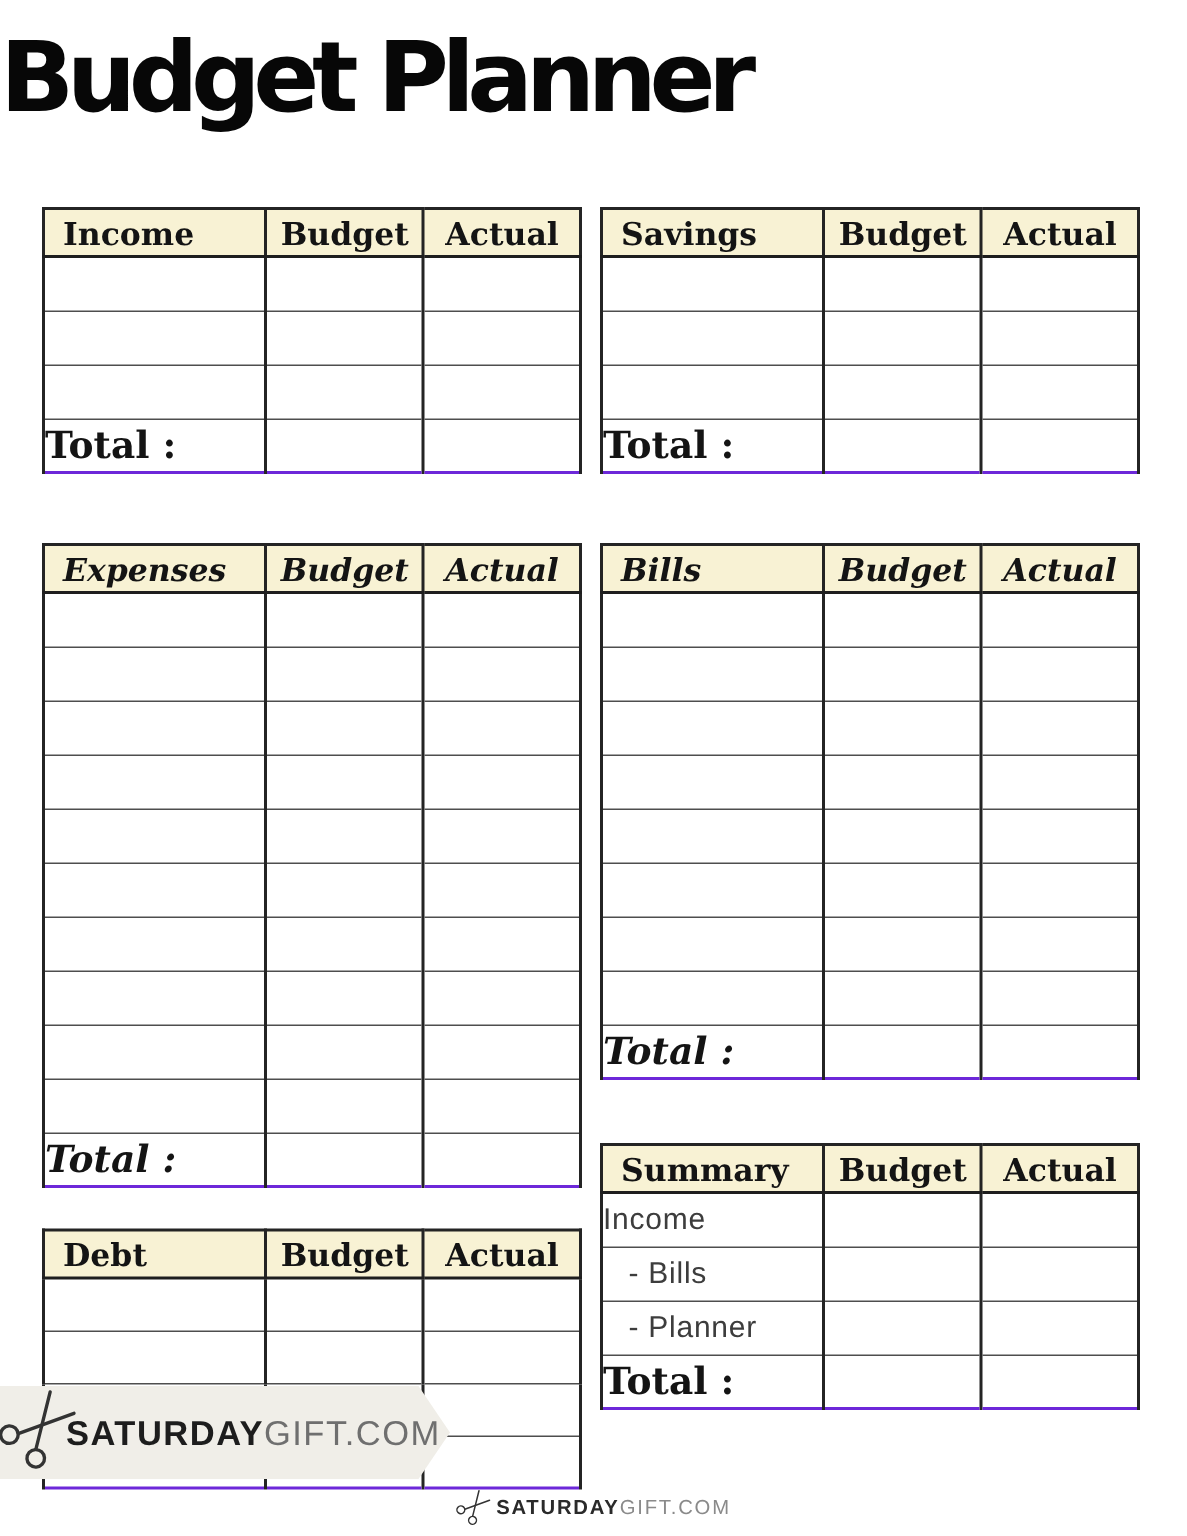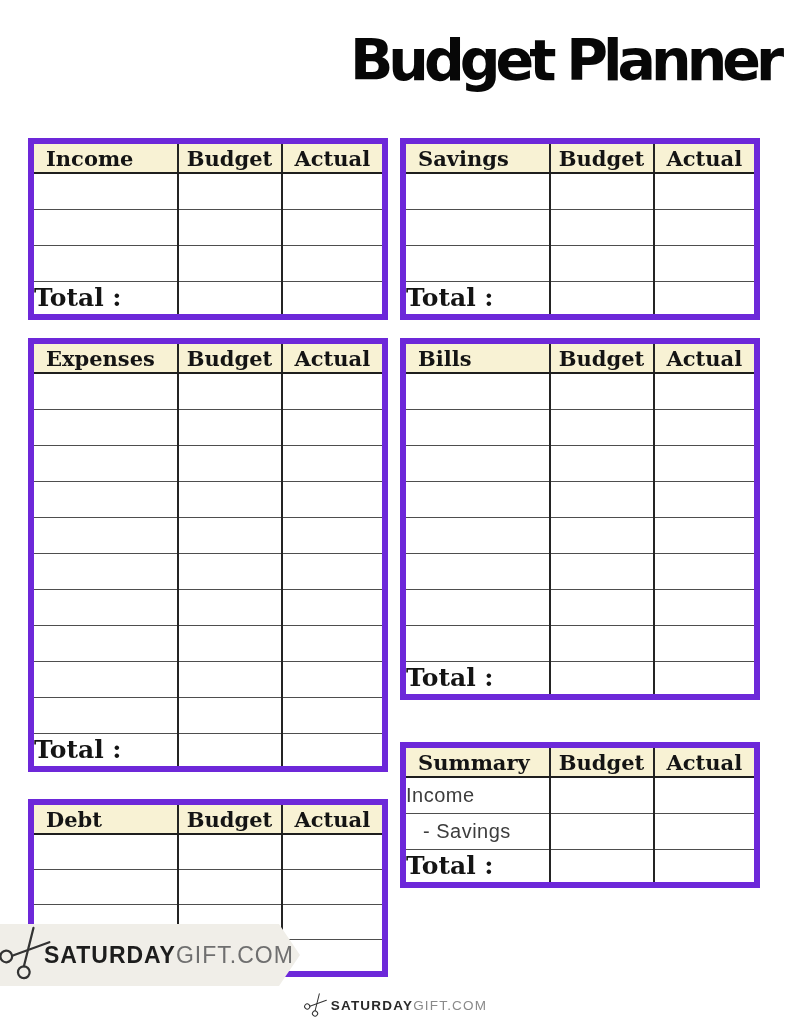"Budget Planner" .title { font-size: 57px -> 65px; margin: 12px -> 0; text-align: right -> left }
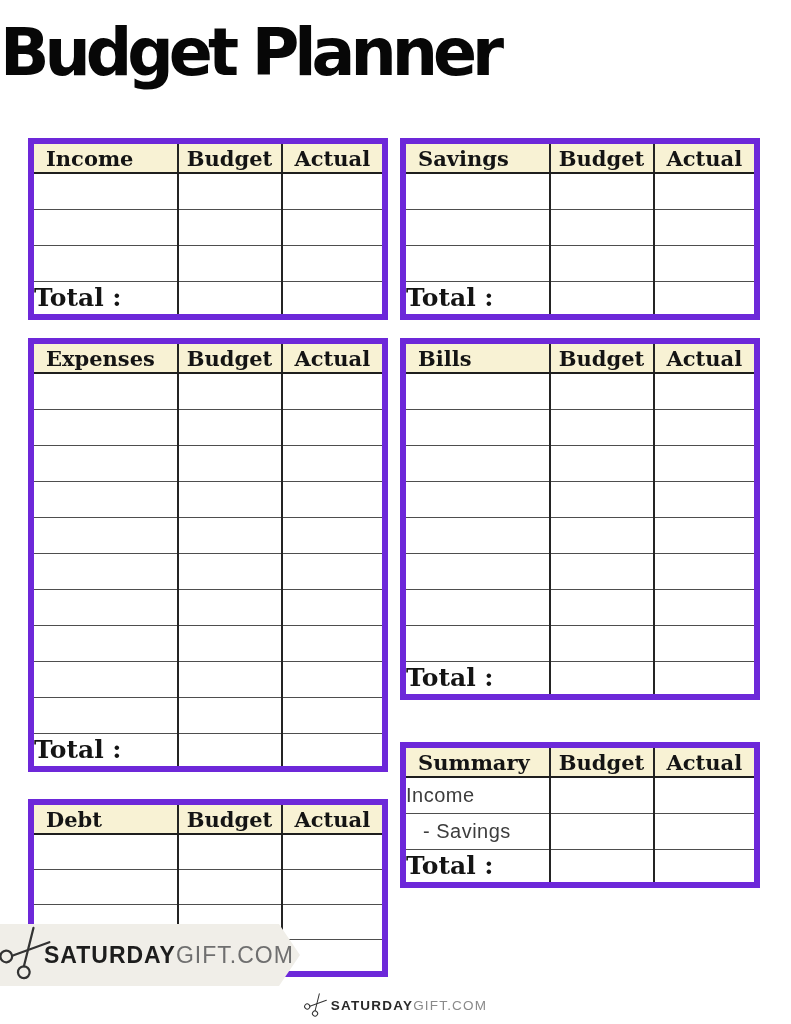"Income" table.bp { border: 6px solid #6d28d9 -> 2px solid #6d28d9 }
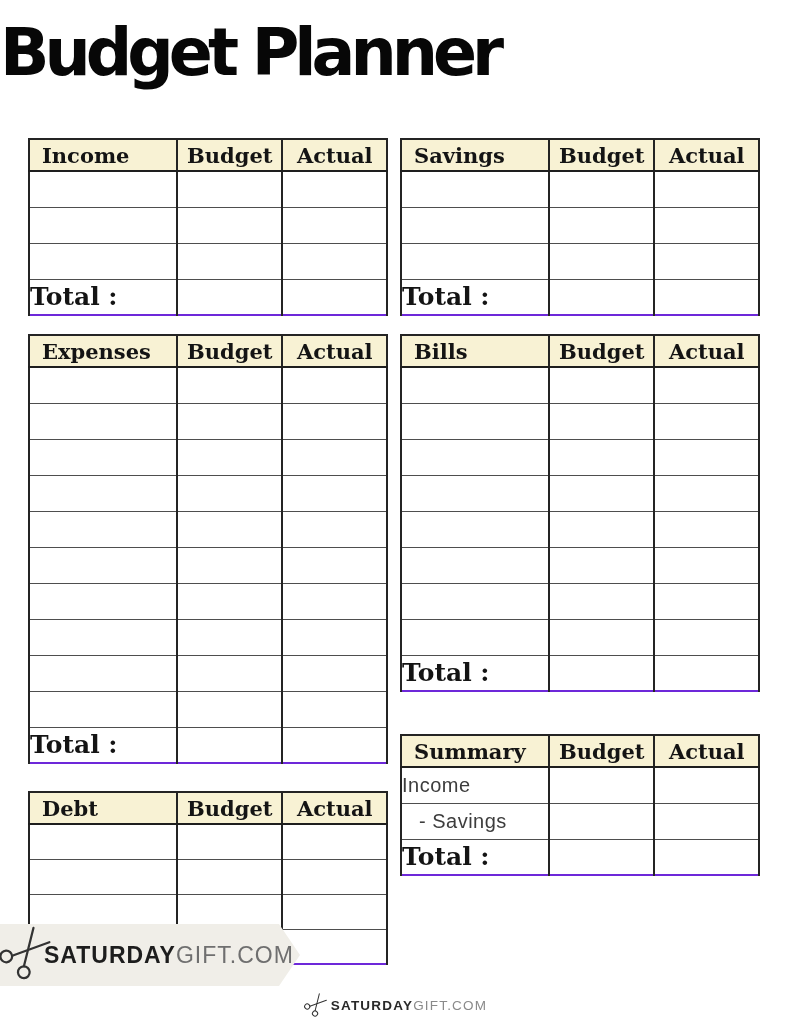"Expenses" .m-gap1 { font-style: none -> italic; margin-top: 18px -> 46px }
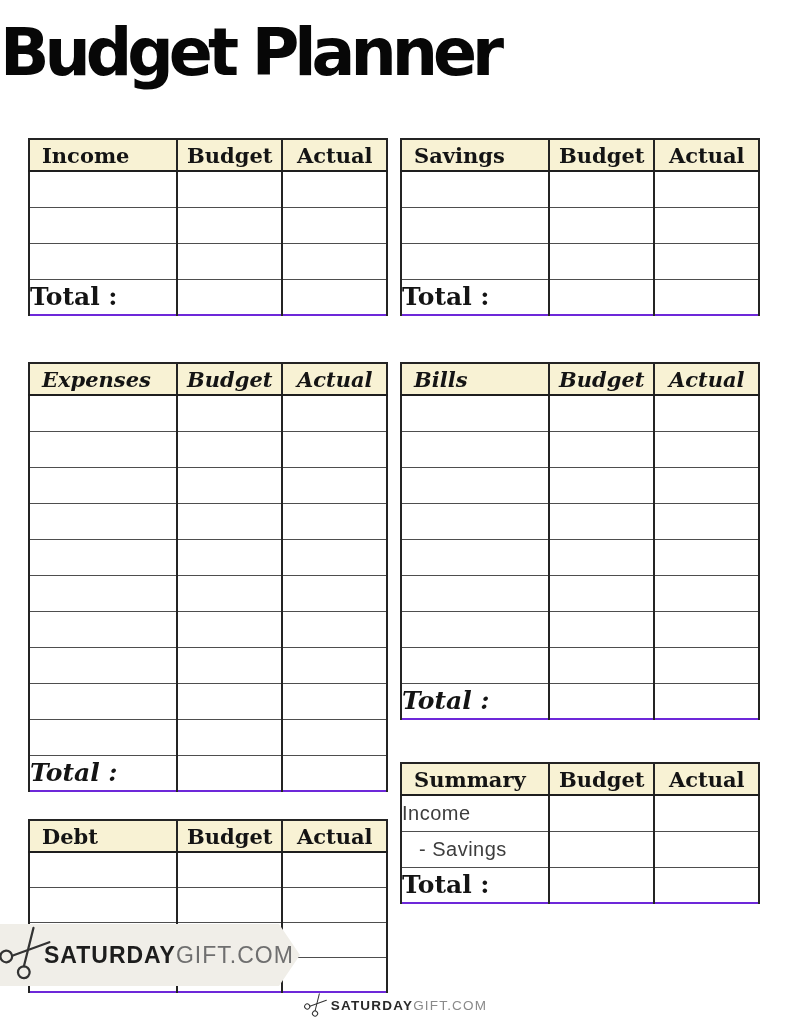"- Bills" tr { html: none -> <tr> <td>- Bills</td> <td></td> <td></td> </tr> }
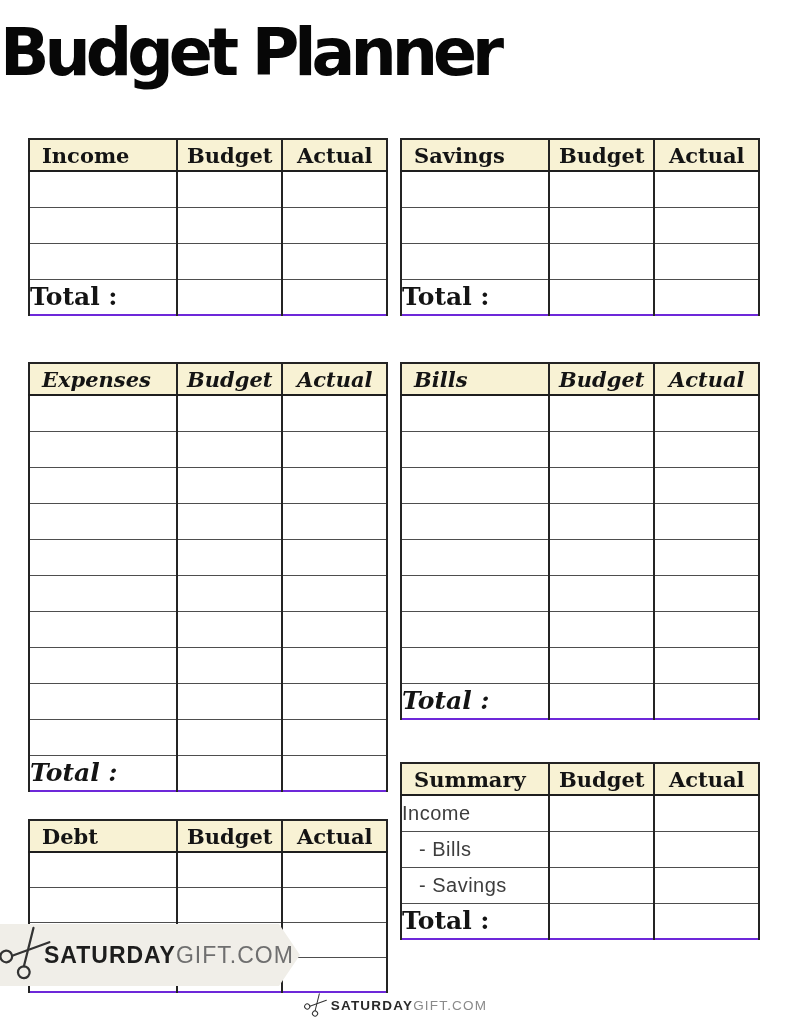"- Savings" td.row-label { text: Savings -> Planner }
